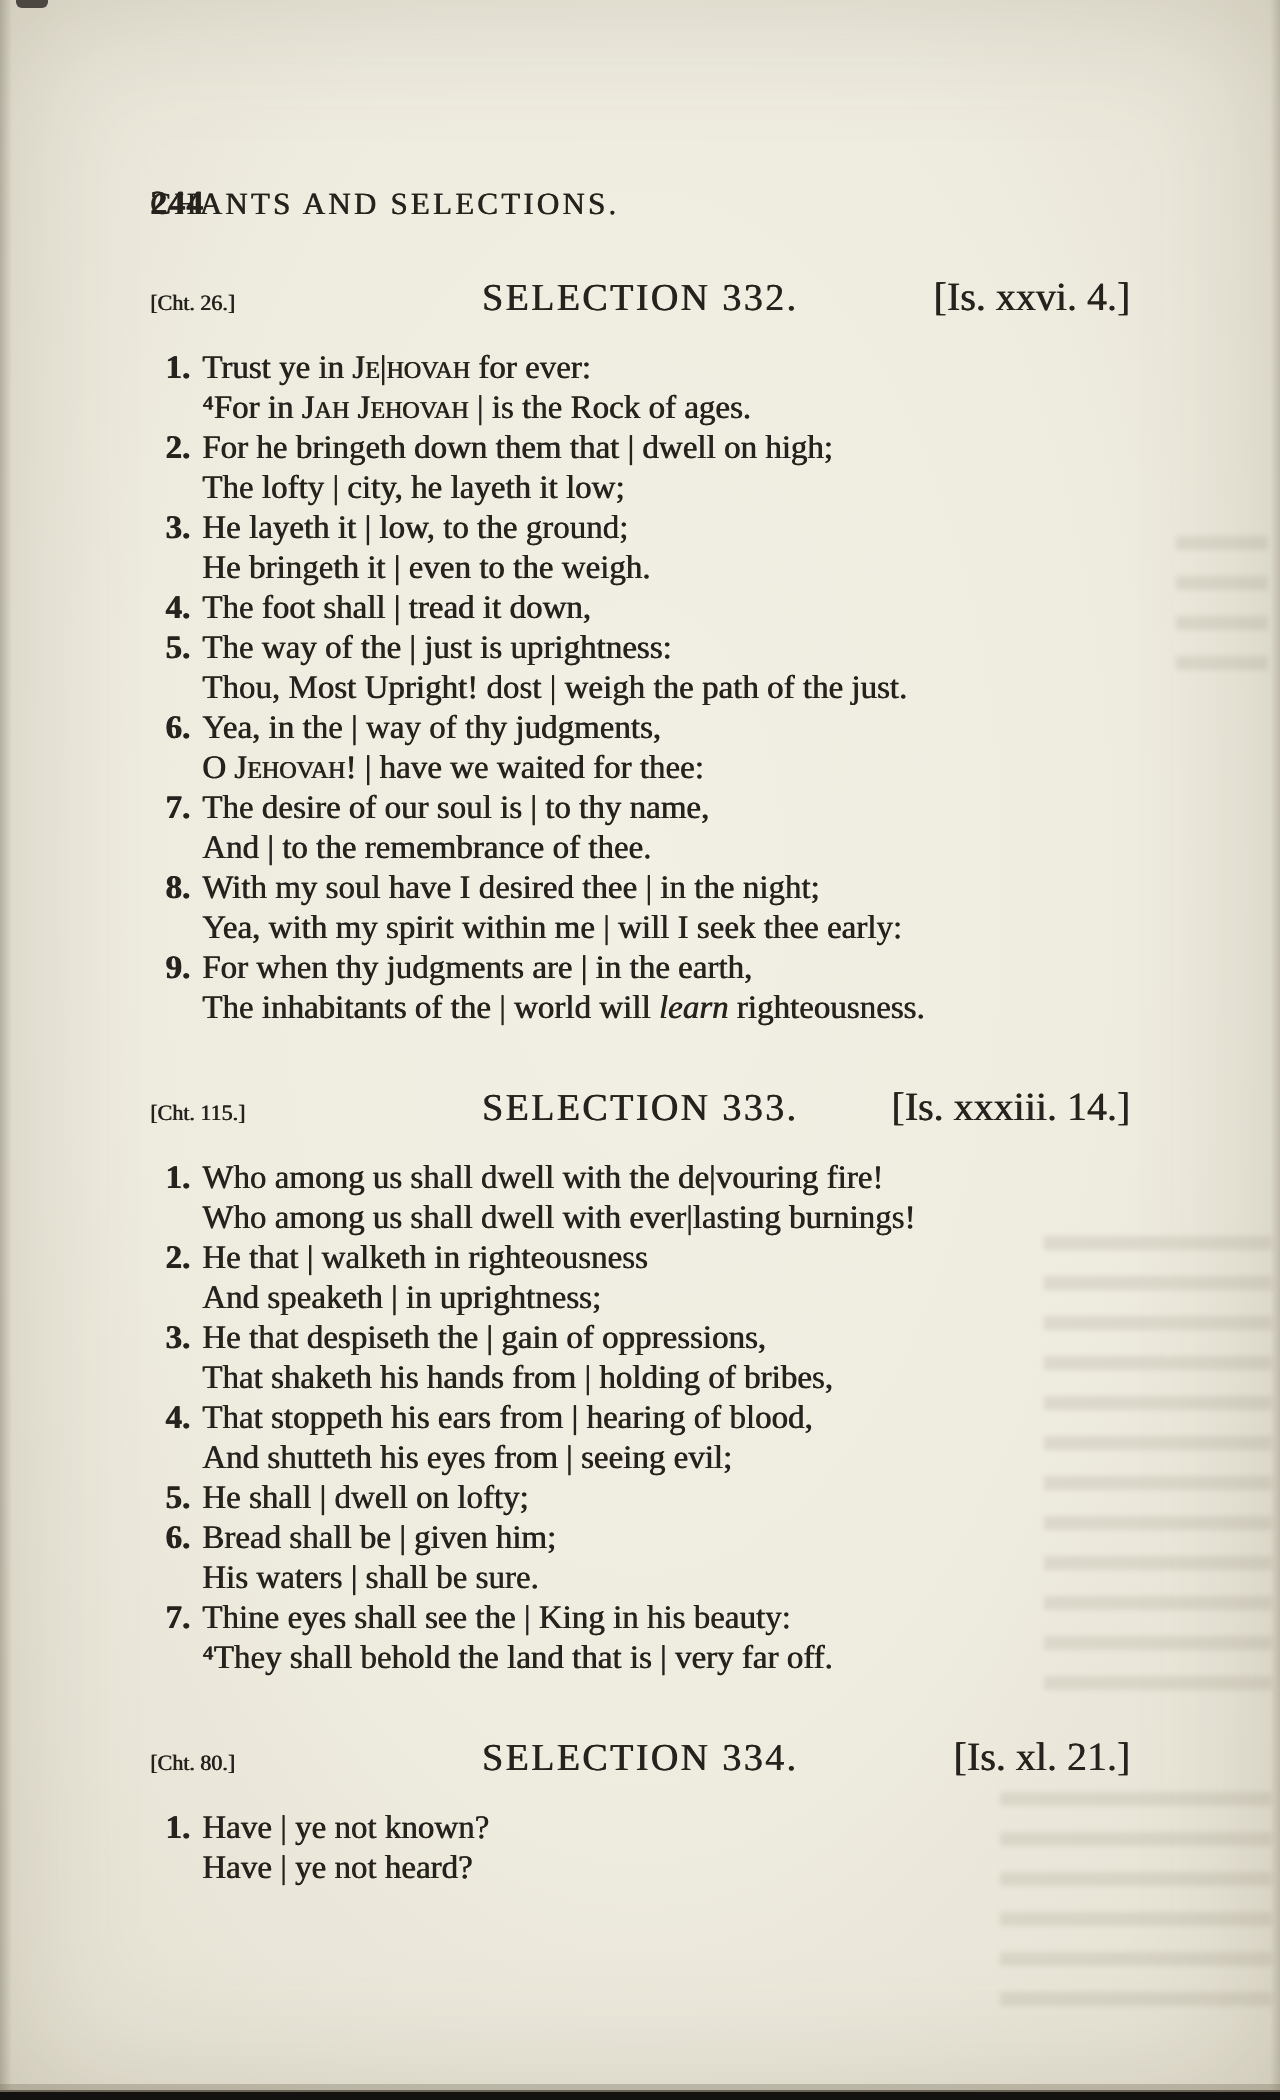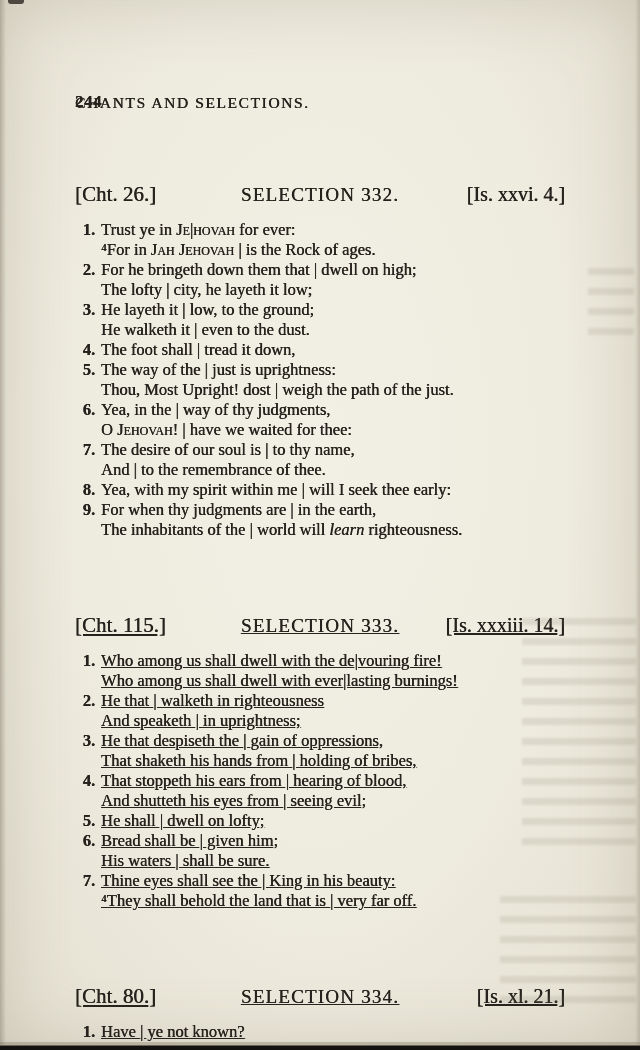"[Cht. 26.]" .chant-ref { font-size: 21px -> 11px; margin-top: 44px -> none }
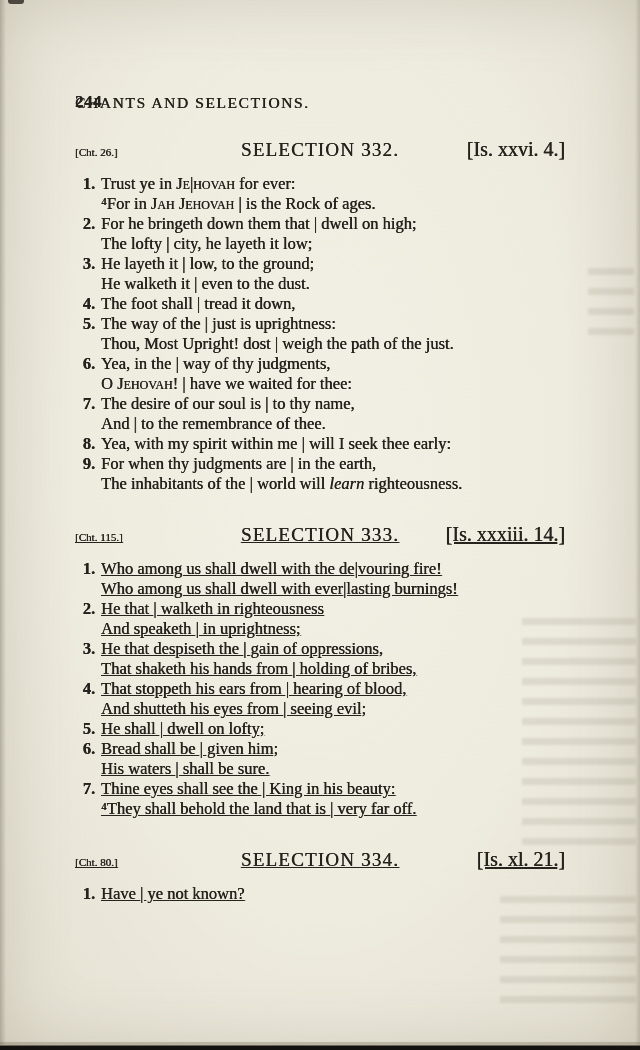"He walketh it | even" div.line { text: walketh it | even to the dust -> bringeth it | even to the weigh }
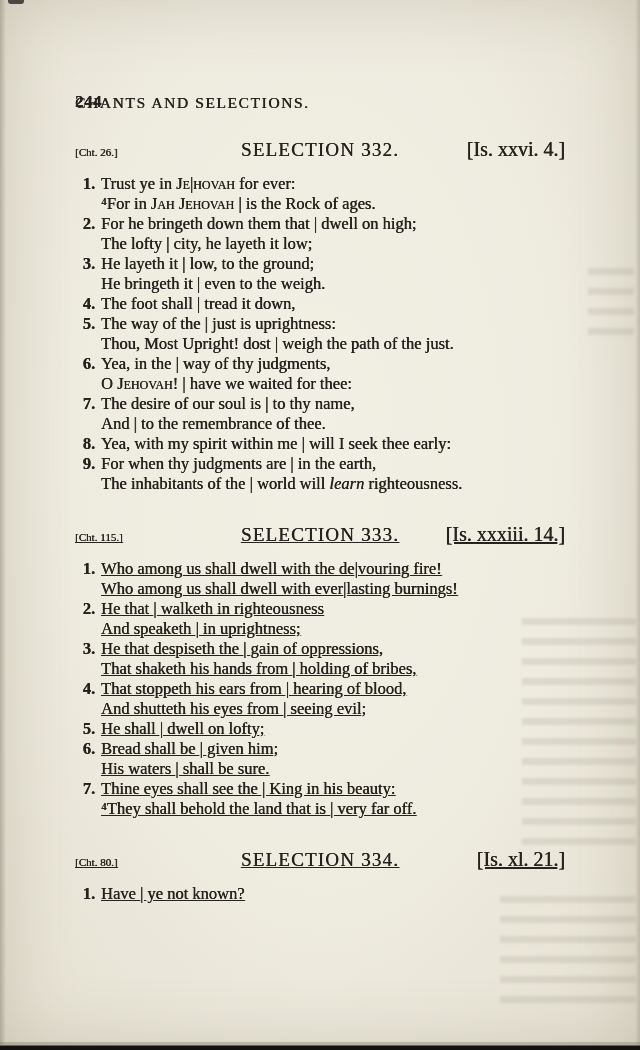"With my soul have I" span.vtext { html: none -> <span>With my soul have I desired thee | in the night;</span> }
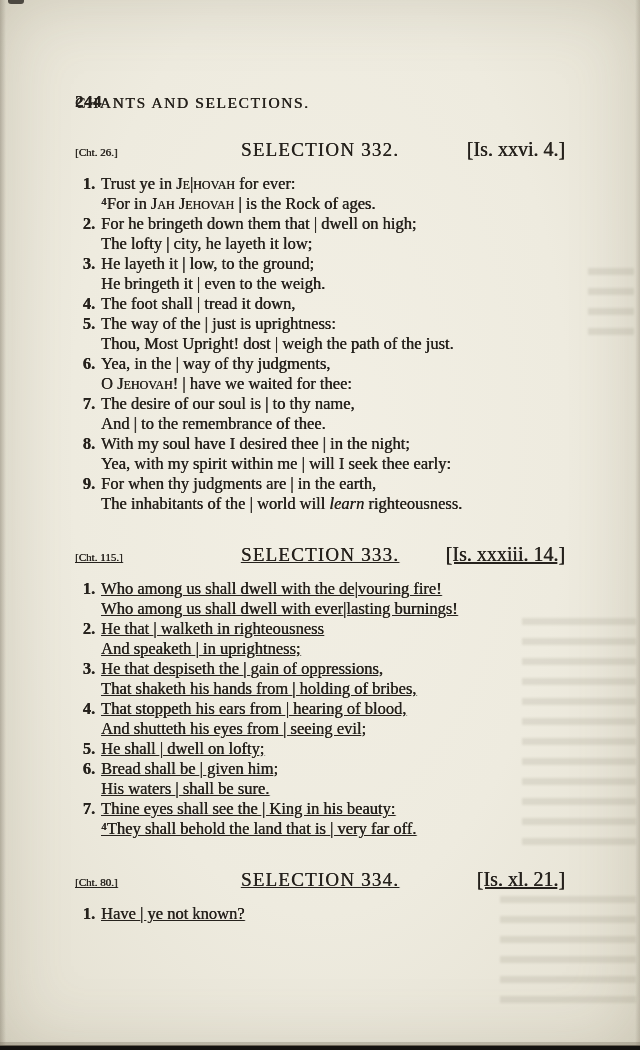"[Cht. 115.]" .selection + .selection { text-decoration: underline -> none }
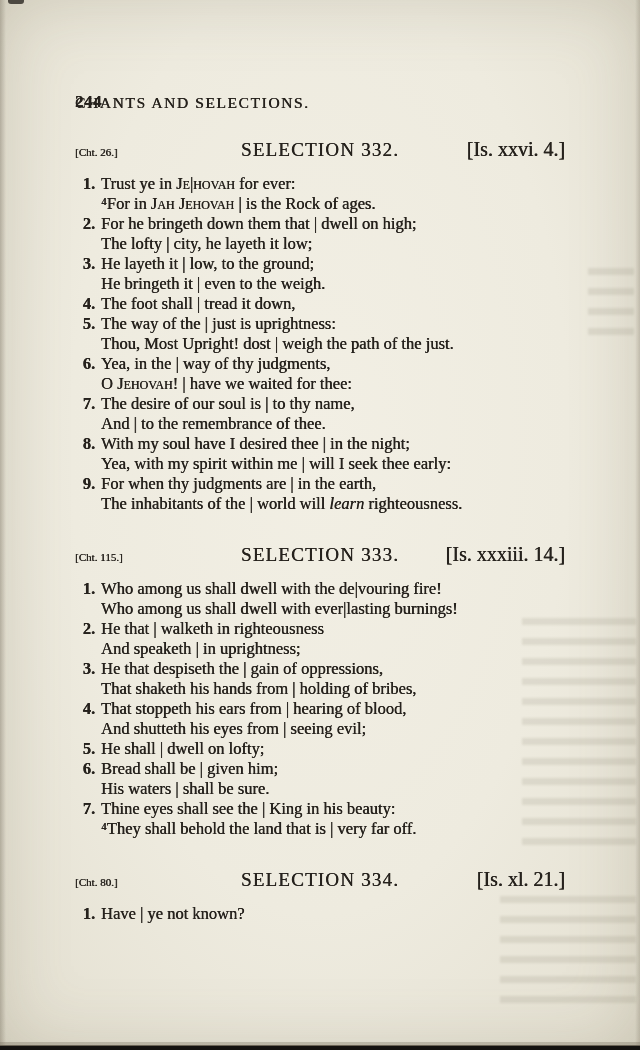"Have | ye not heard?" div.line { html: none -> <div>Have | ye not heard?</div> }
